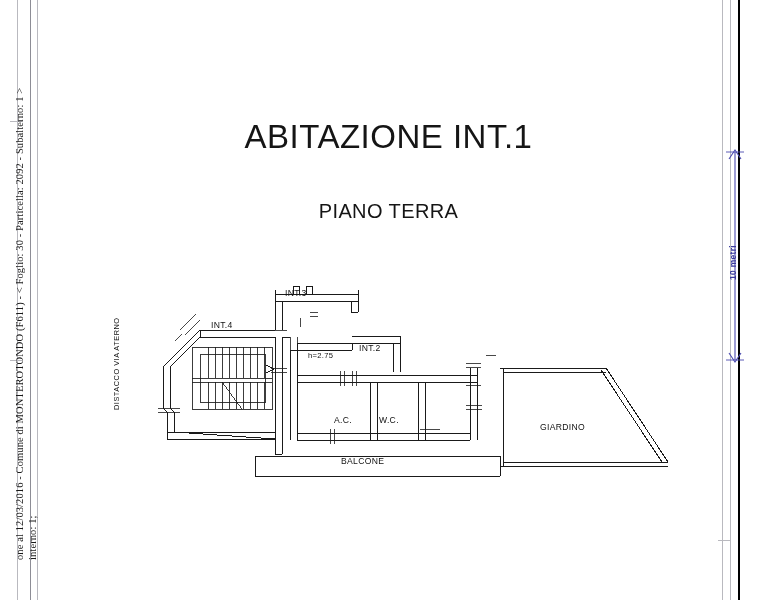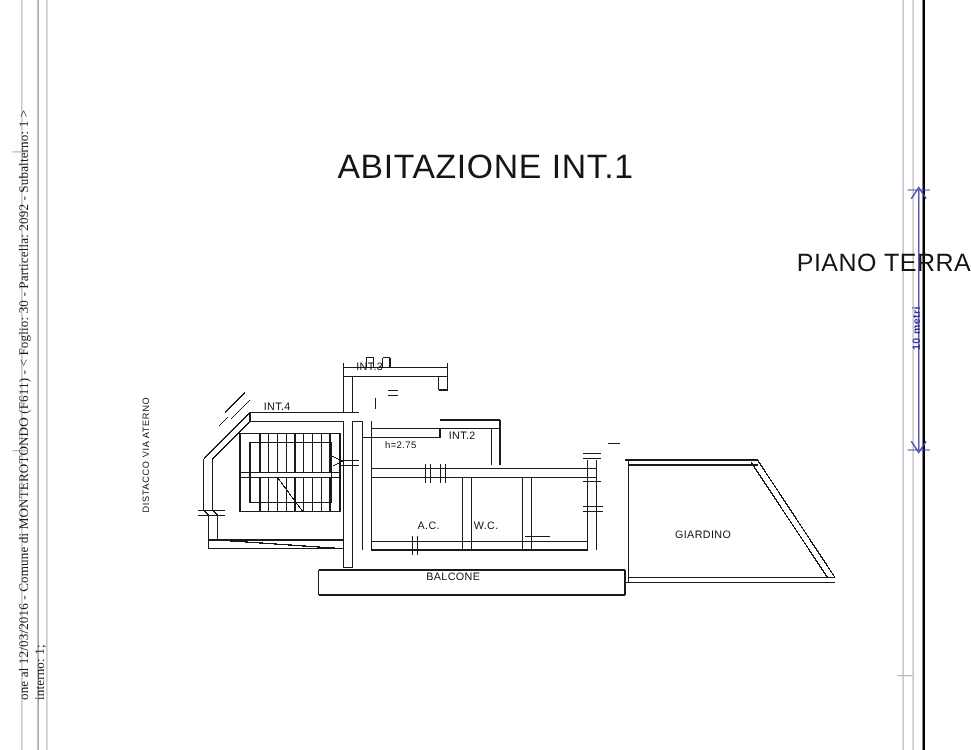"ABITAZIONE INT.1" #title-main { font-size: 27px -> 33px }
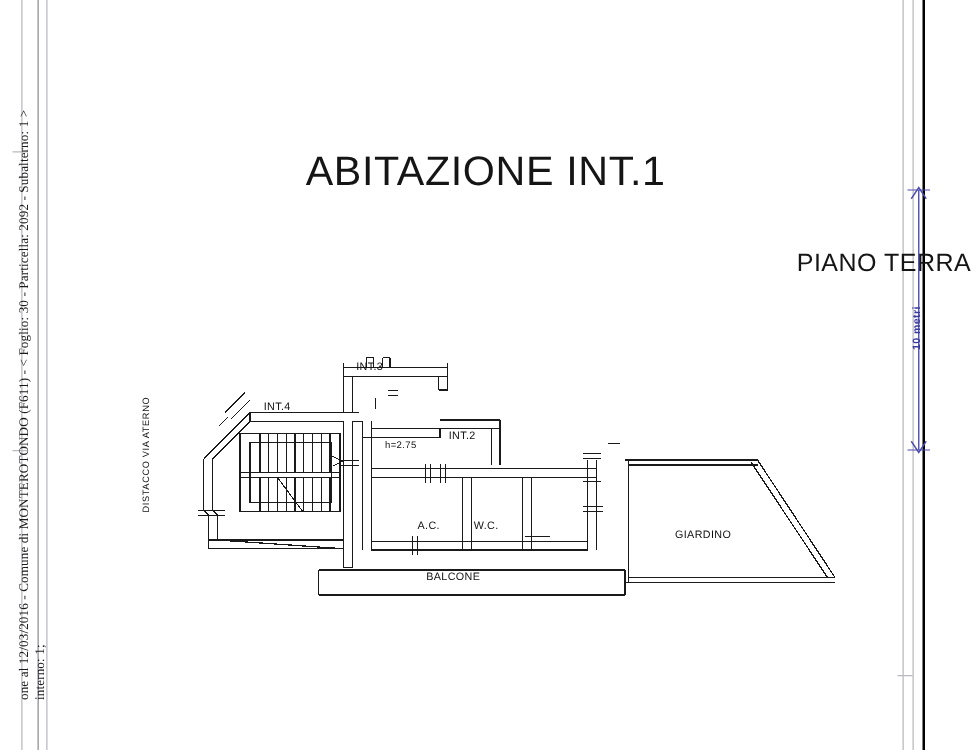"PIANO TERRA" #title-sub { text-align: right -> center }
